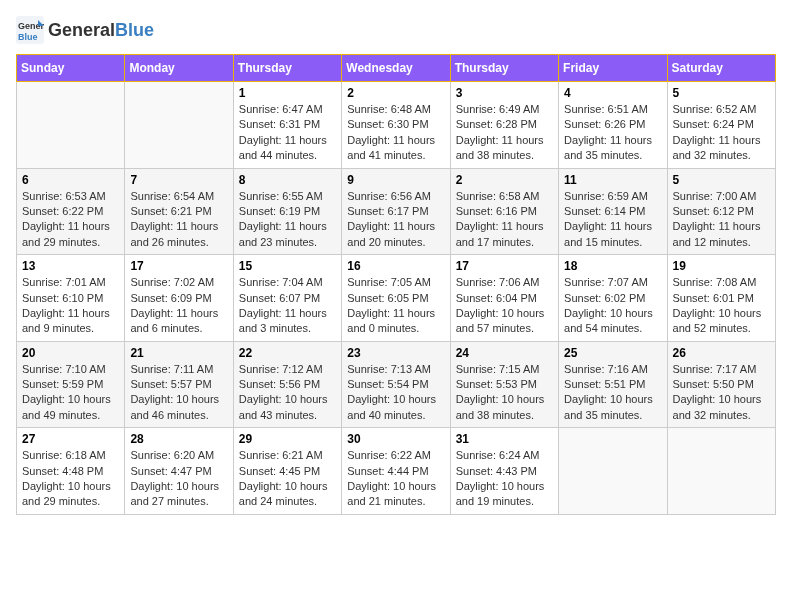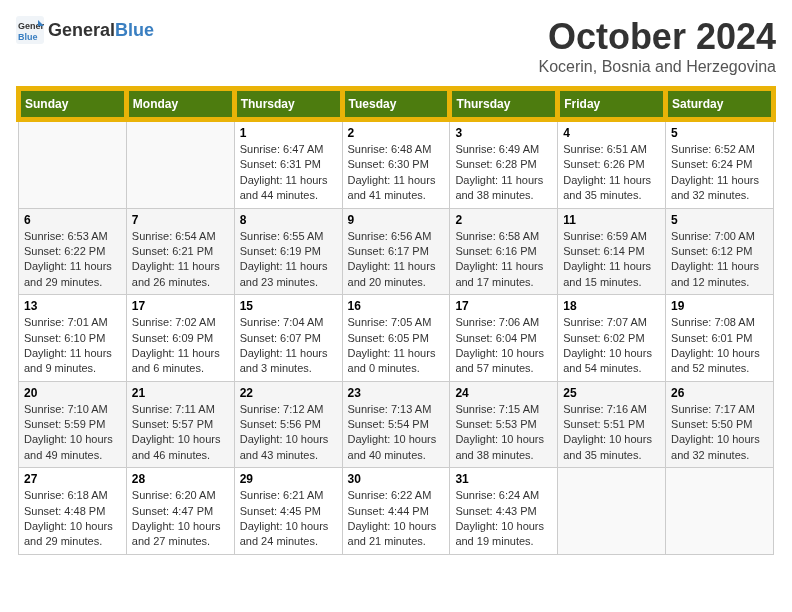"October 2024" div.title-block { html: <div> <div>October 2024</div> <div>Kocerin, Bosnia and Herzegovina</div> </div> -> none }
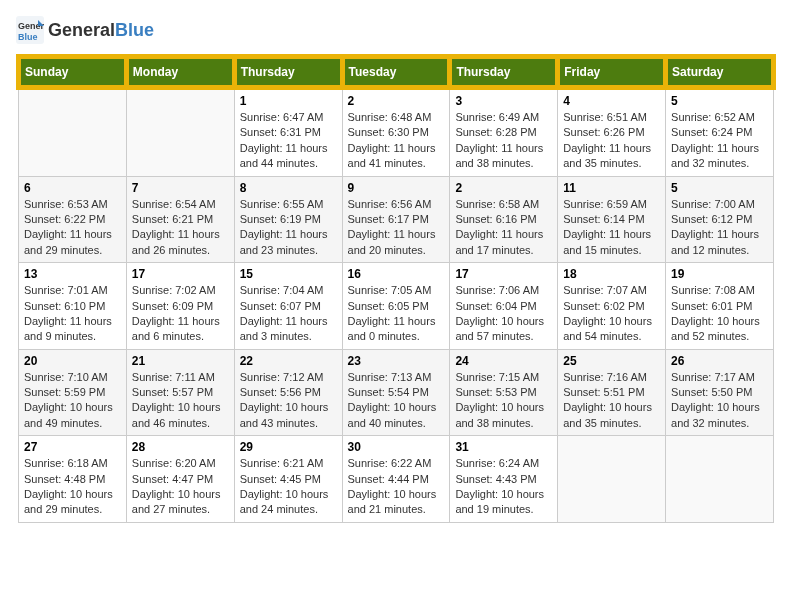"Sunday" .calendar th { background-color: #4d7c0f -> #8b5cf6; border: 5px solid #eab308 -> 1px solid #eab308 }
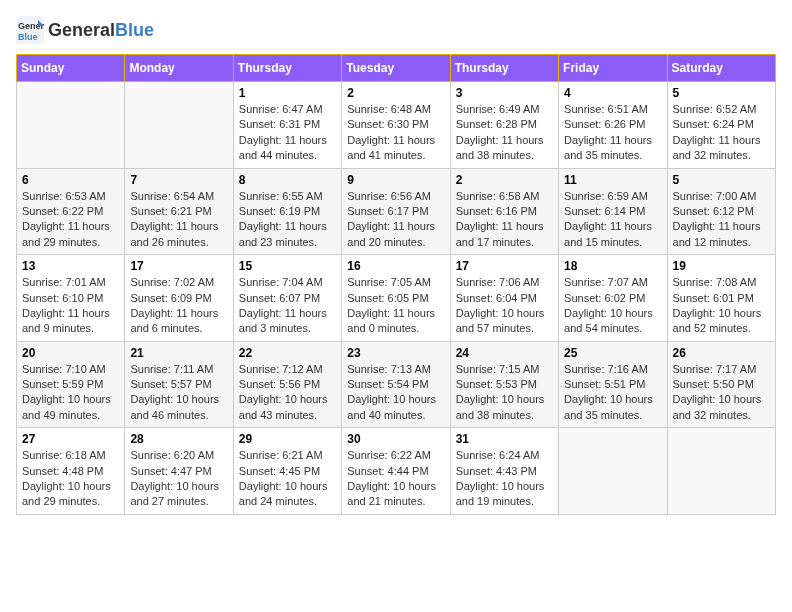"Tuesday" th { text: Tuesday -> Wednesday }
